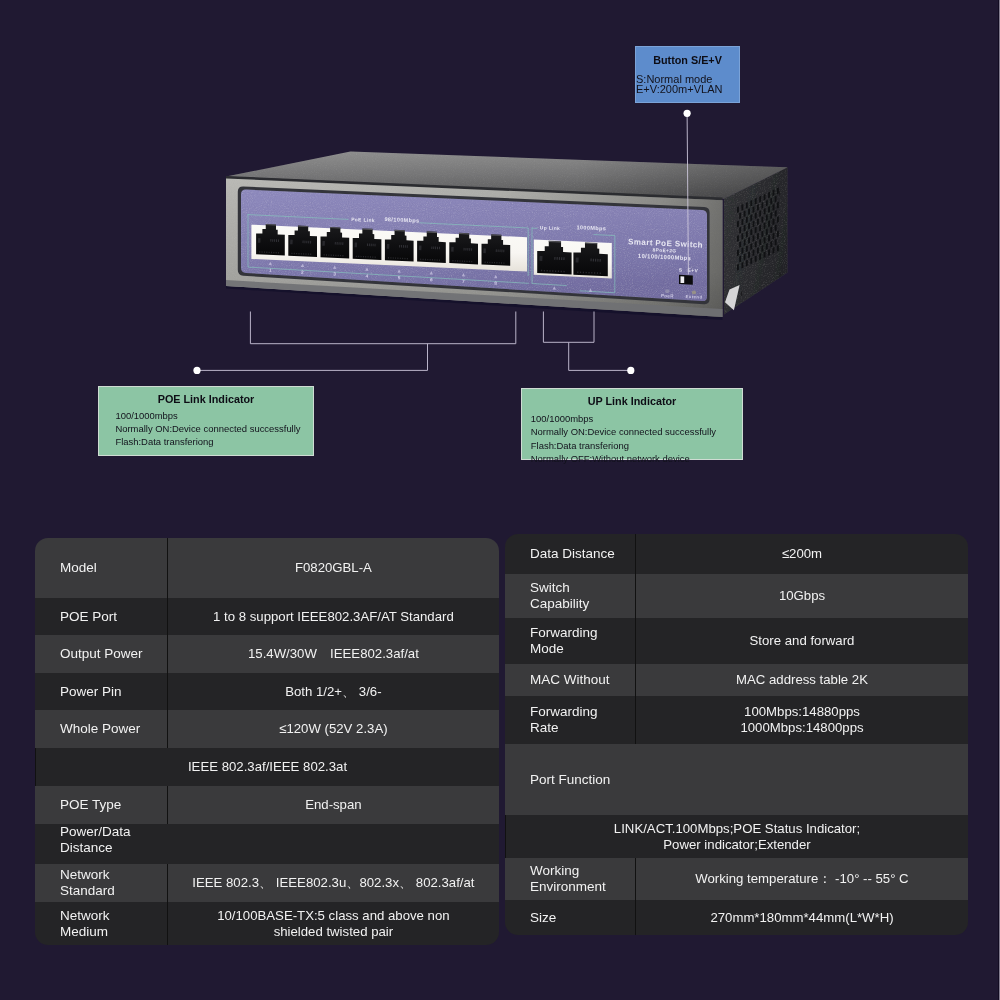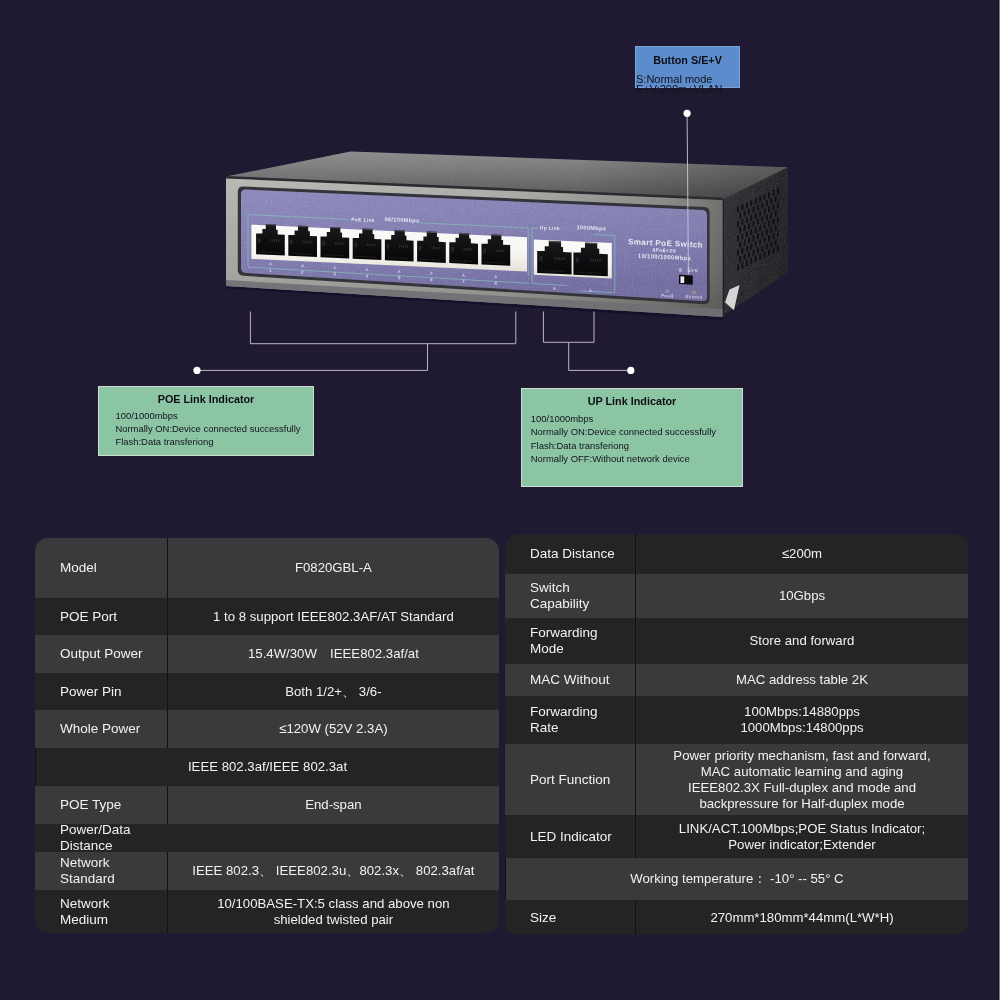"Button S/E+V" #callout-button { height: 42px -> 57px }
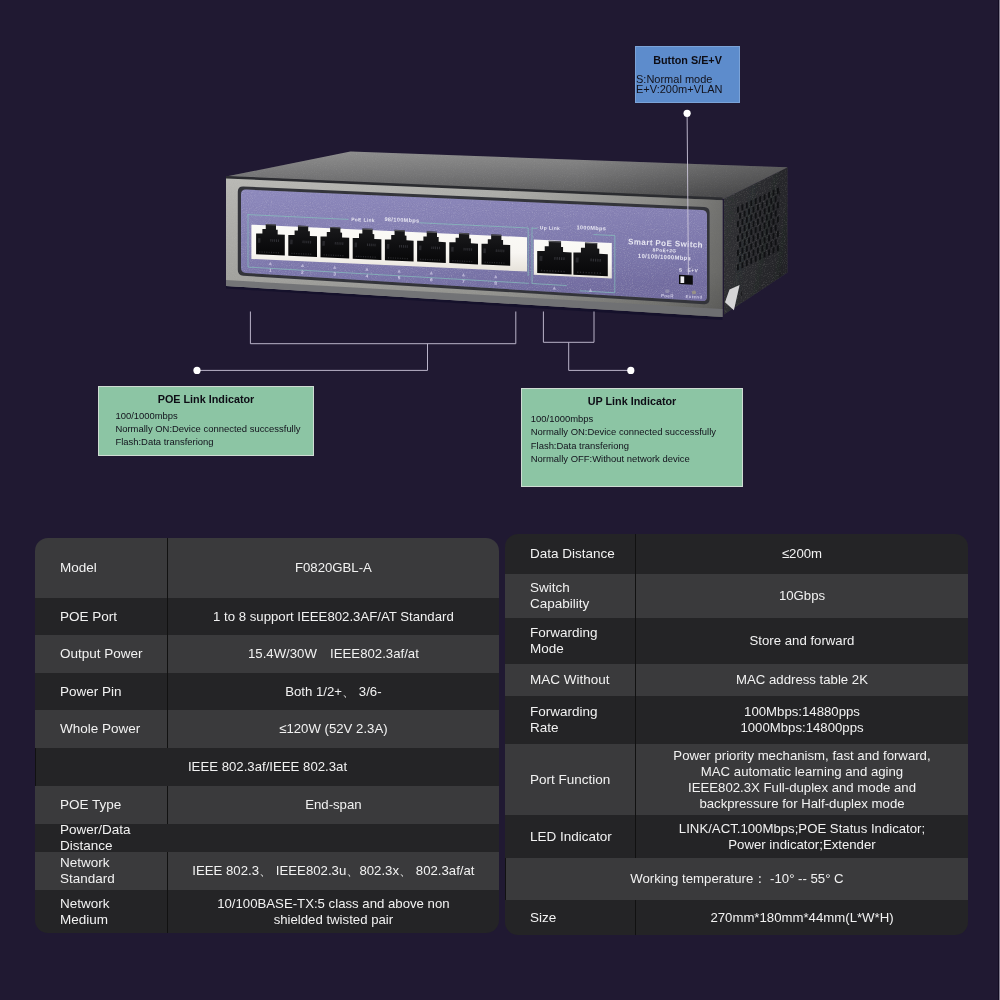"UP Link Indicator" #callout-up { height: 99px -> 72px }
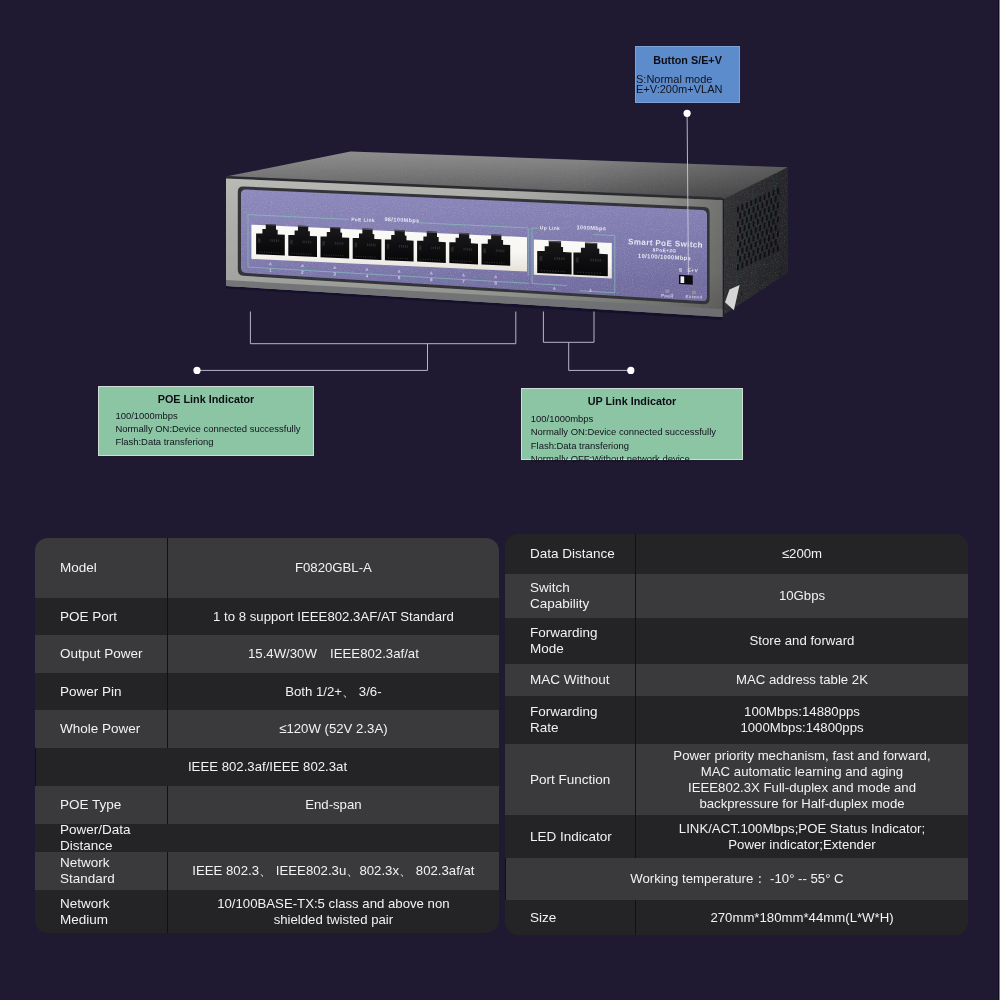"Power priority mechanism, fast and" div.v { html: <div> <div>Power priority mechanism, fast and forward,<br>MAC automatic learning and aging<br>IEEE802.3X Full-duplex and mode and<br>backpressure for Half-duplex mode</div> </div> -> none }
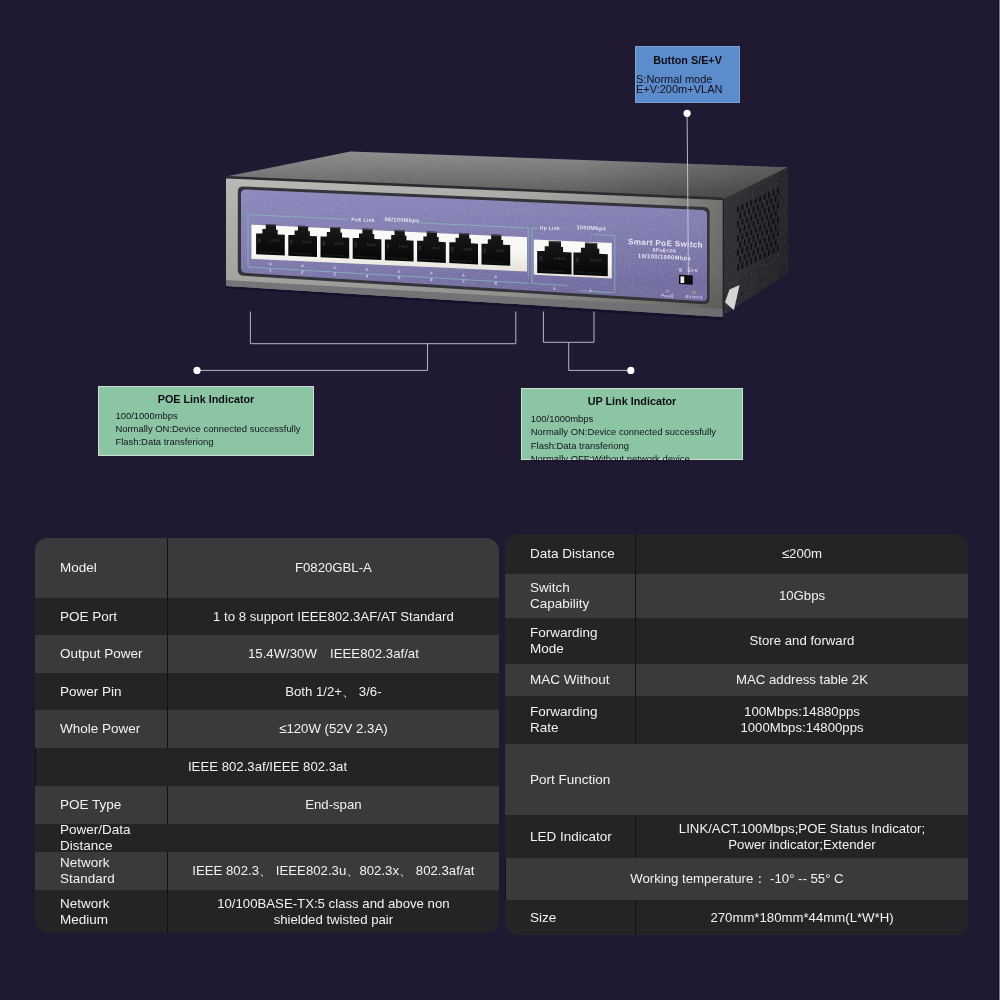"Power/Data" div.row { flex-direction: none -> column; height: 28px -> 40px }
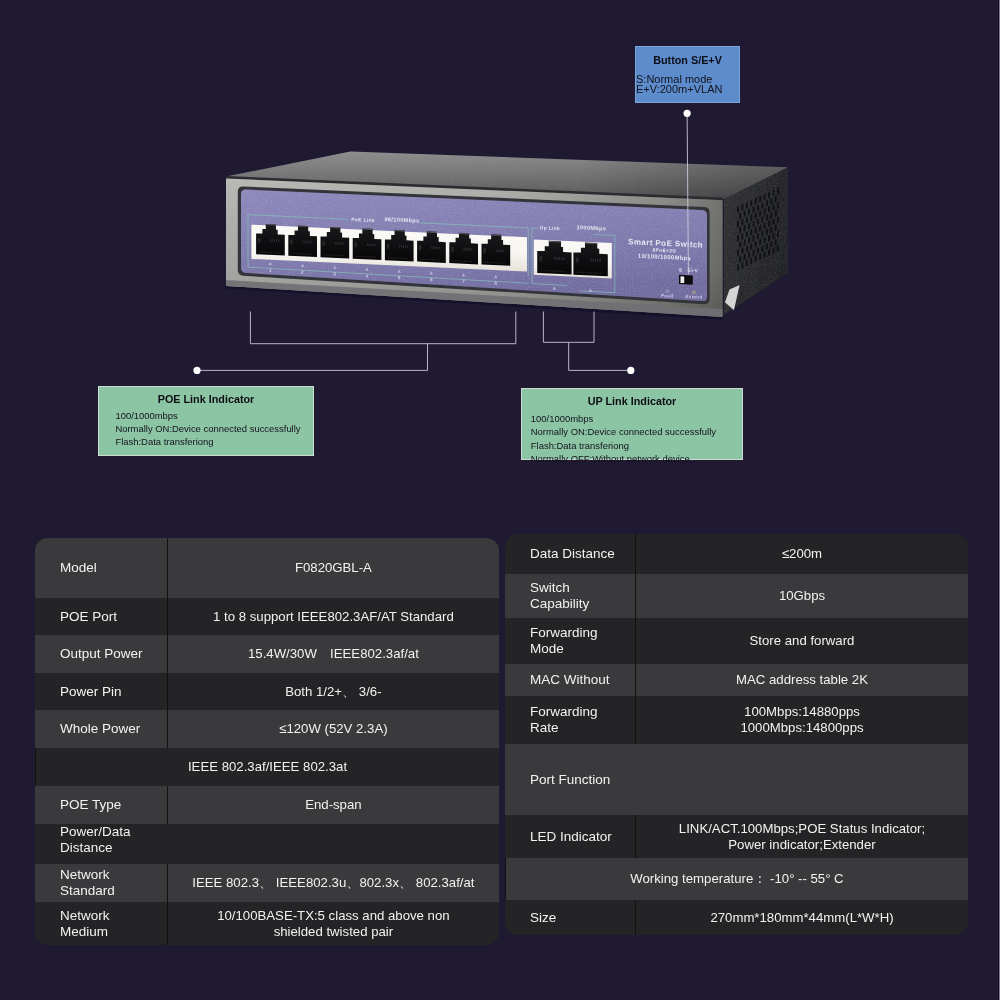"LED Indicator" div.k { html: <div> <div>LED Indicator</div> </div> -> none }
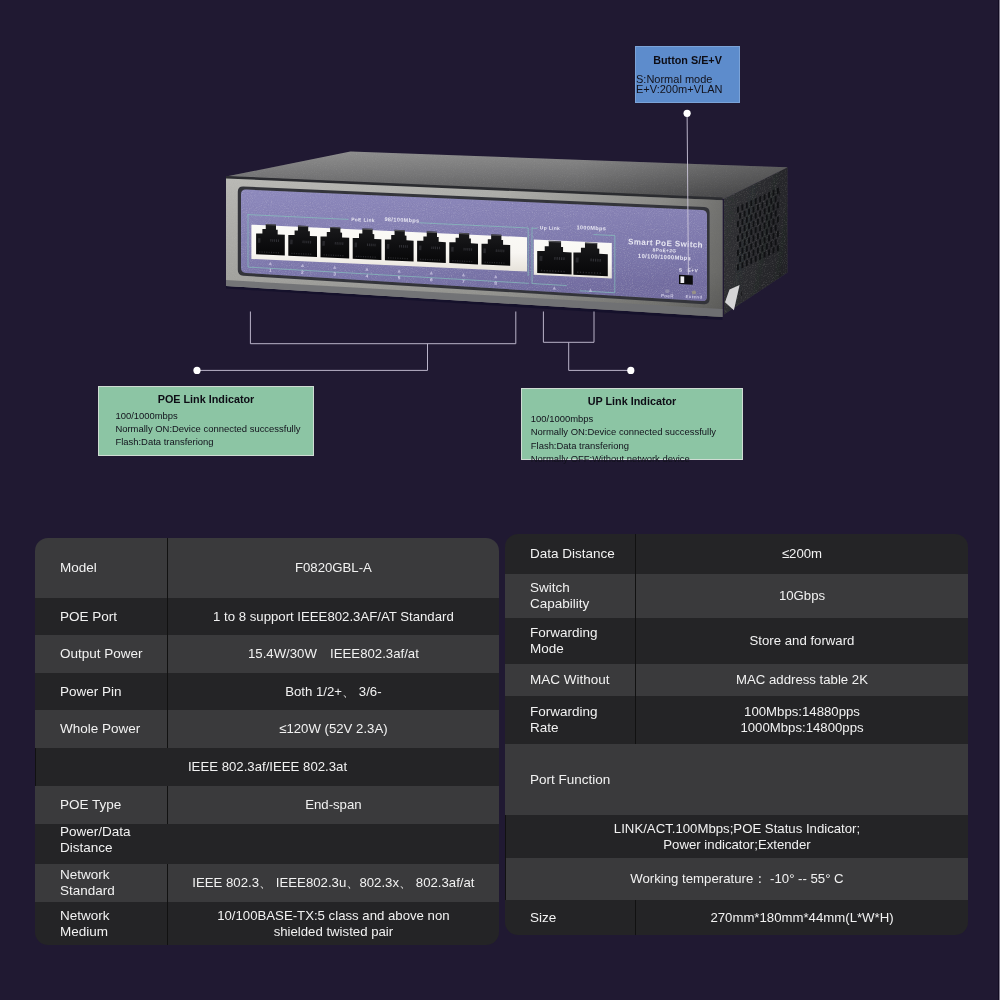"Working" div.k { html: none -> <div> <div>Working<br>Environment</div> </div> }
